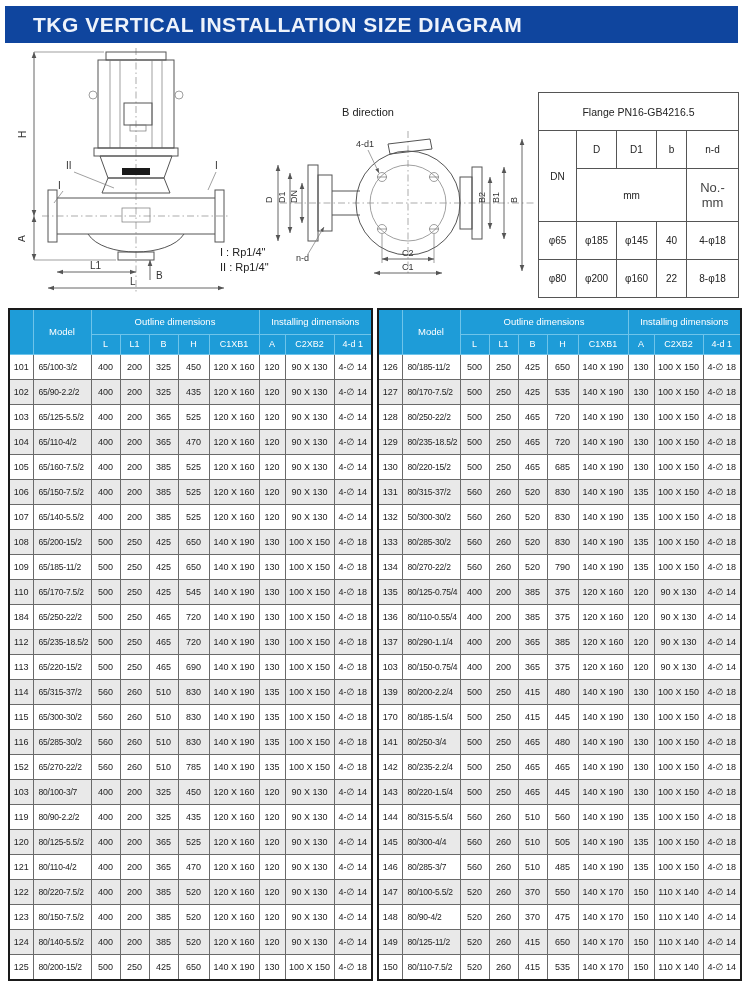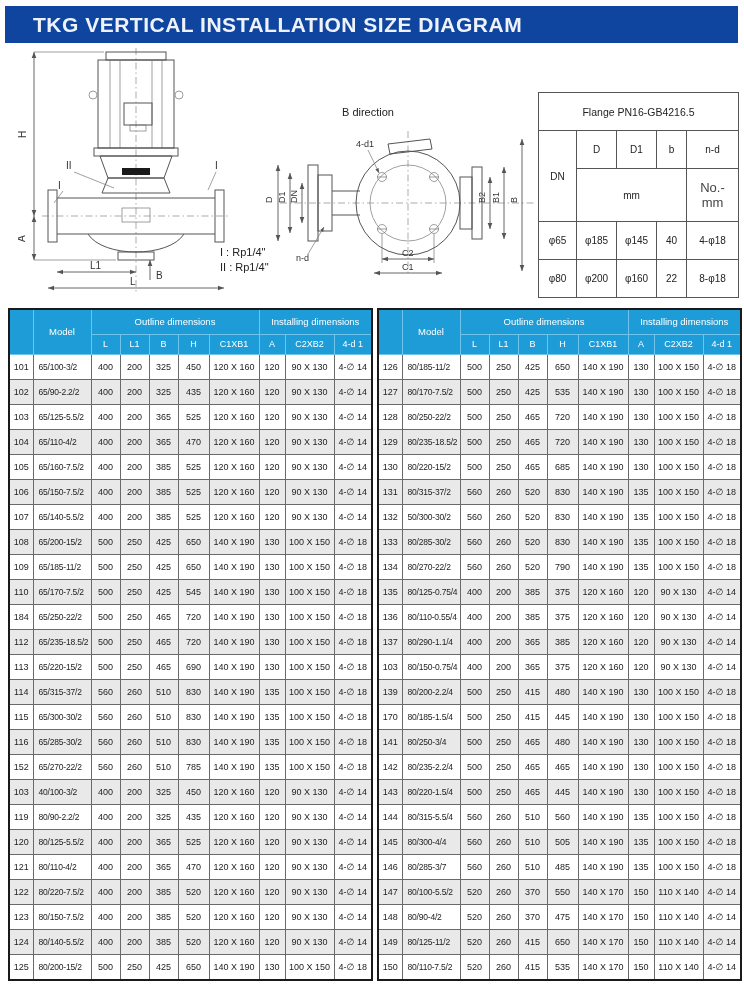"40/100-3/2" td.model { text: 40/100-3/2 -> 80/100-3/7 }
